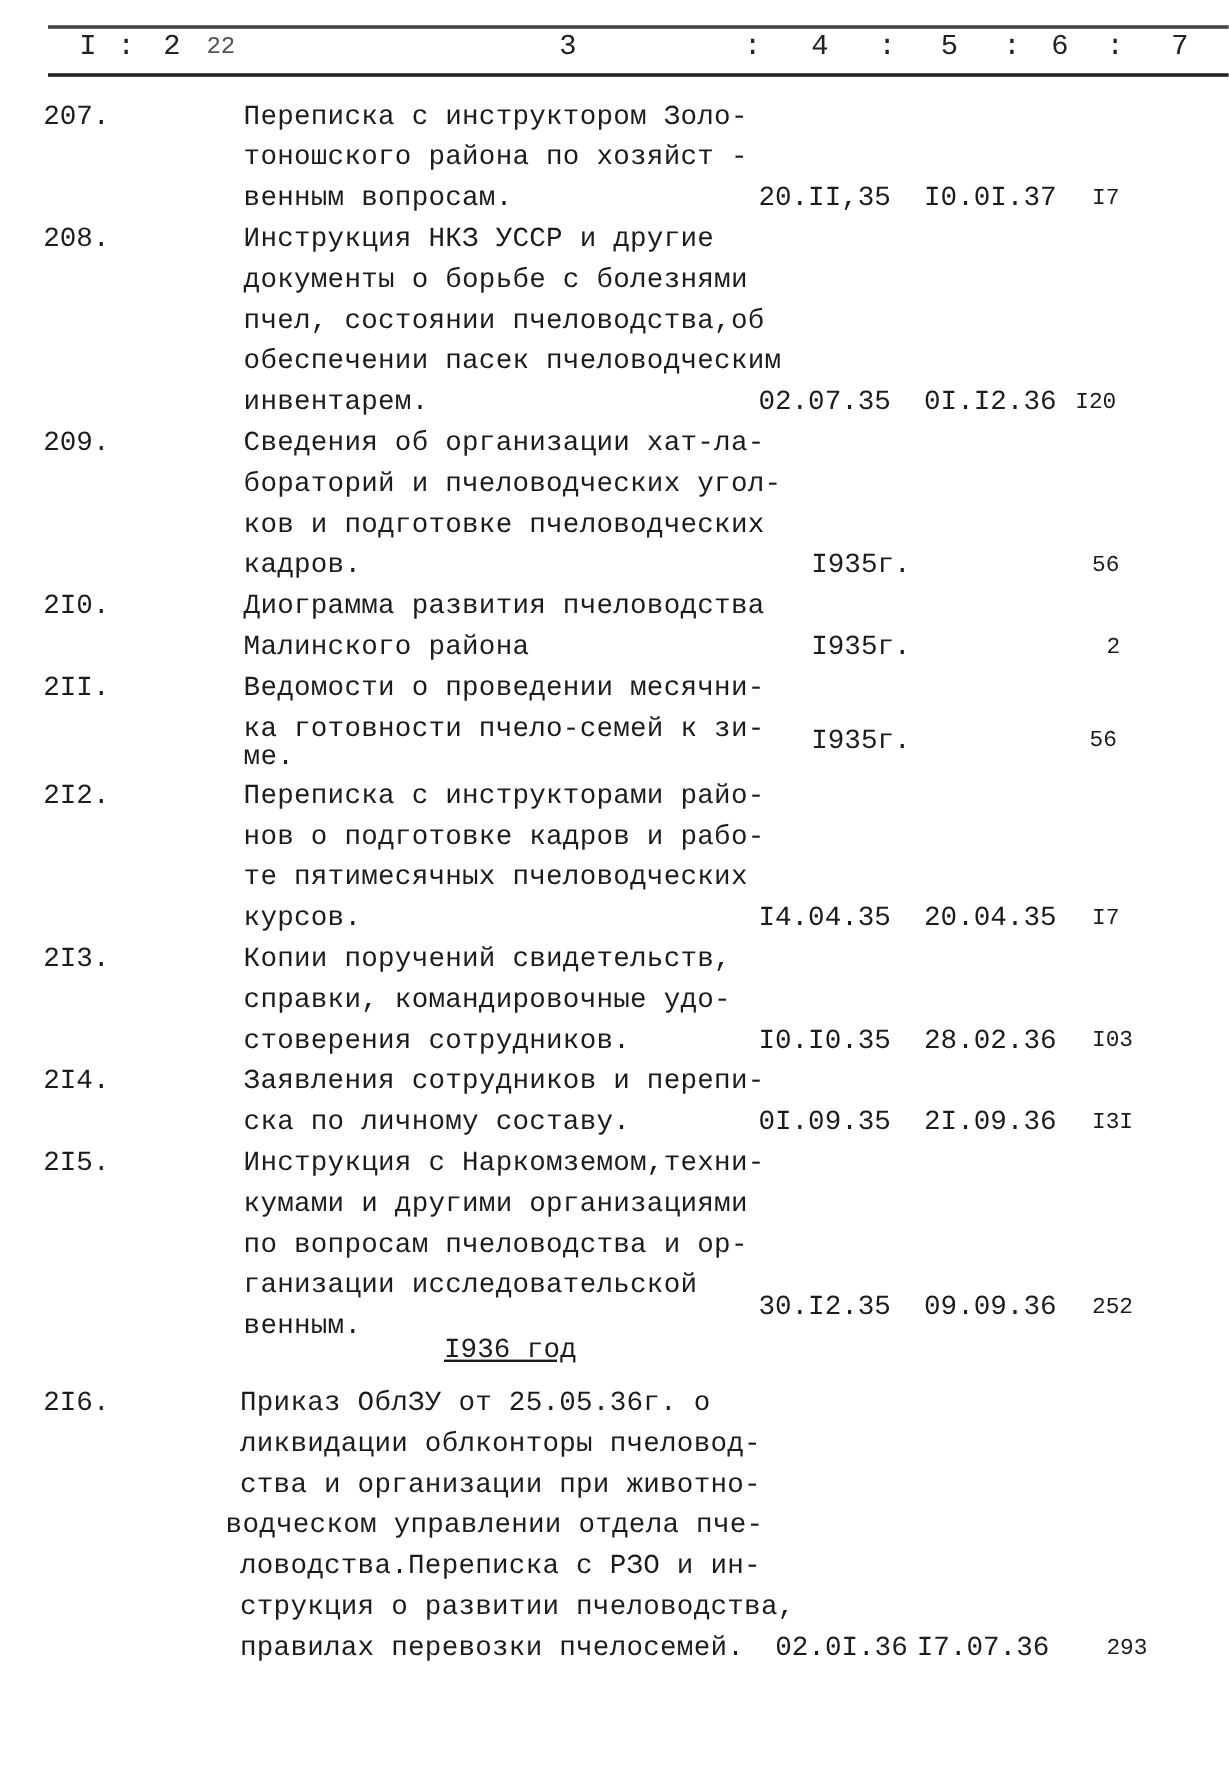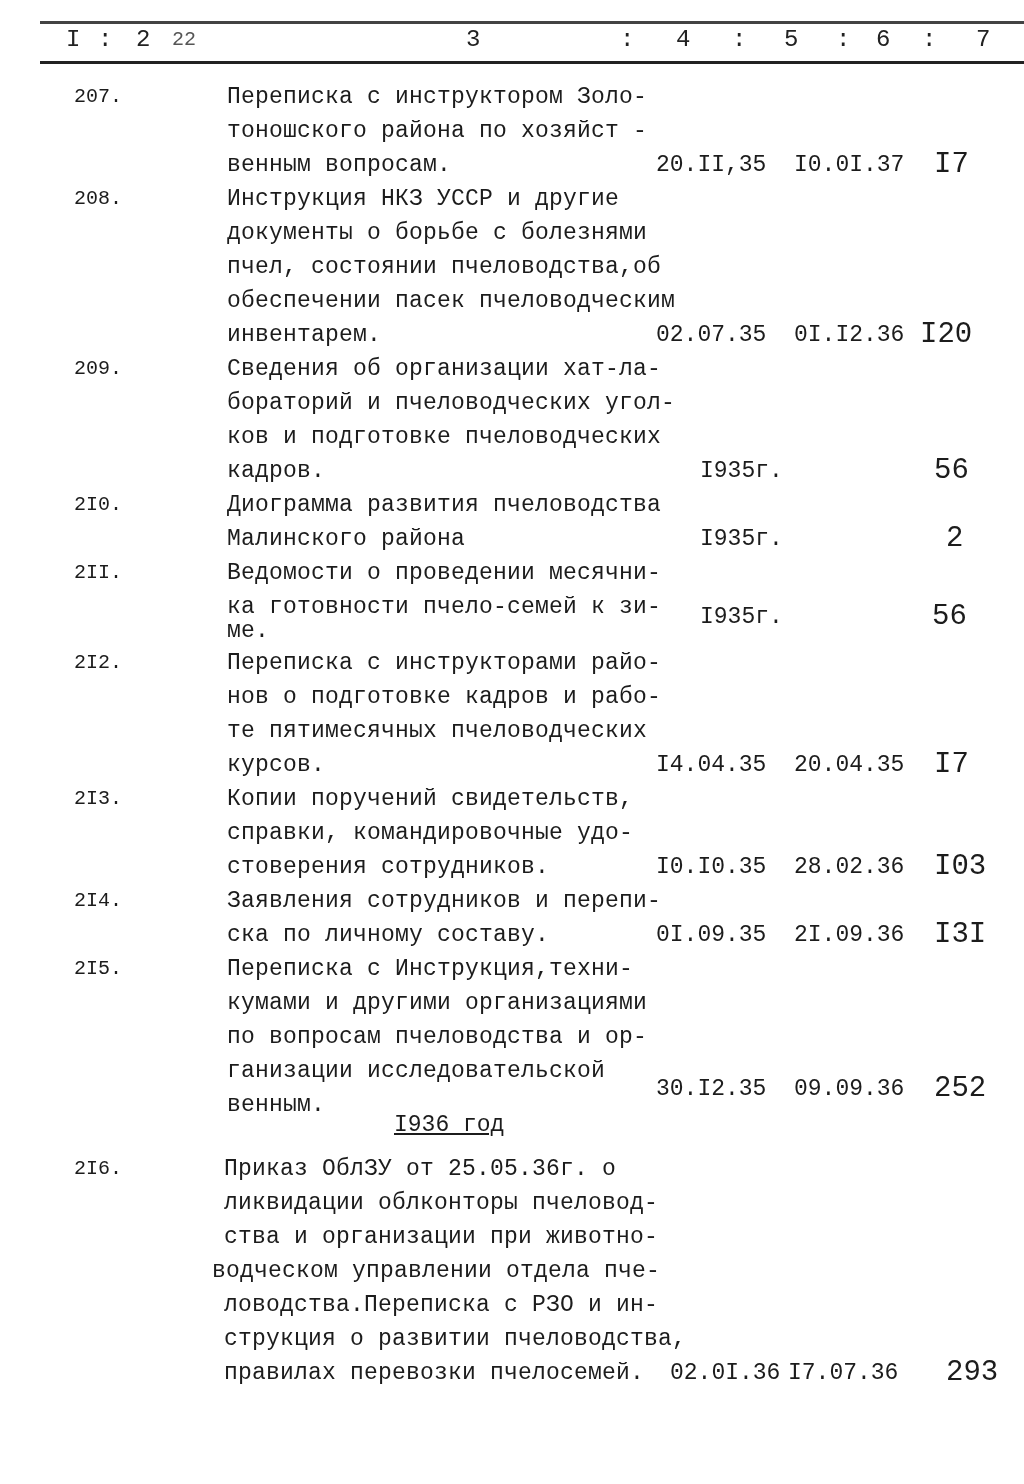"207." .num { font-size: 20px -> 23px; left: 50px -> 36px }
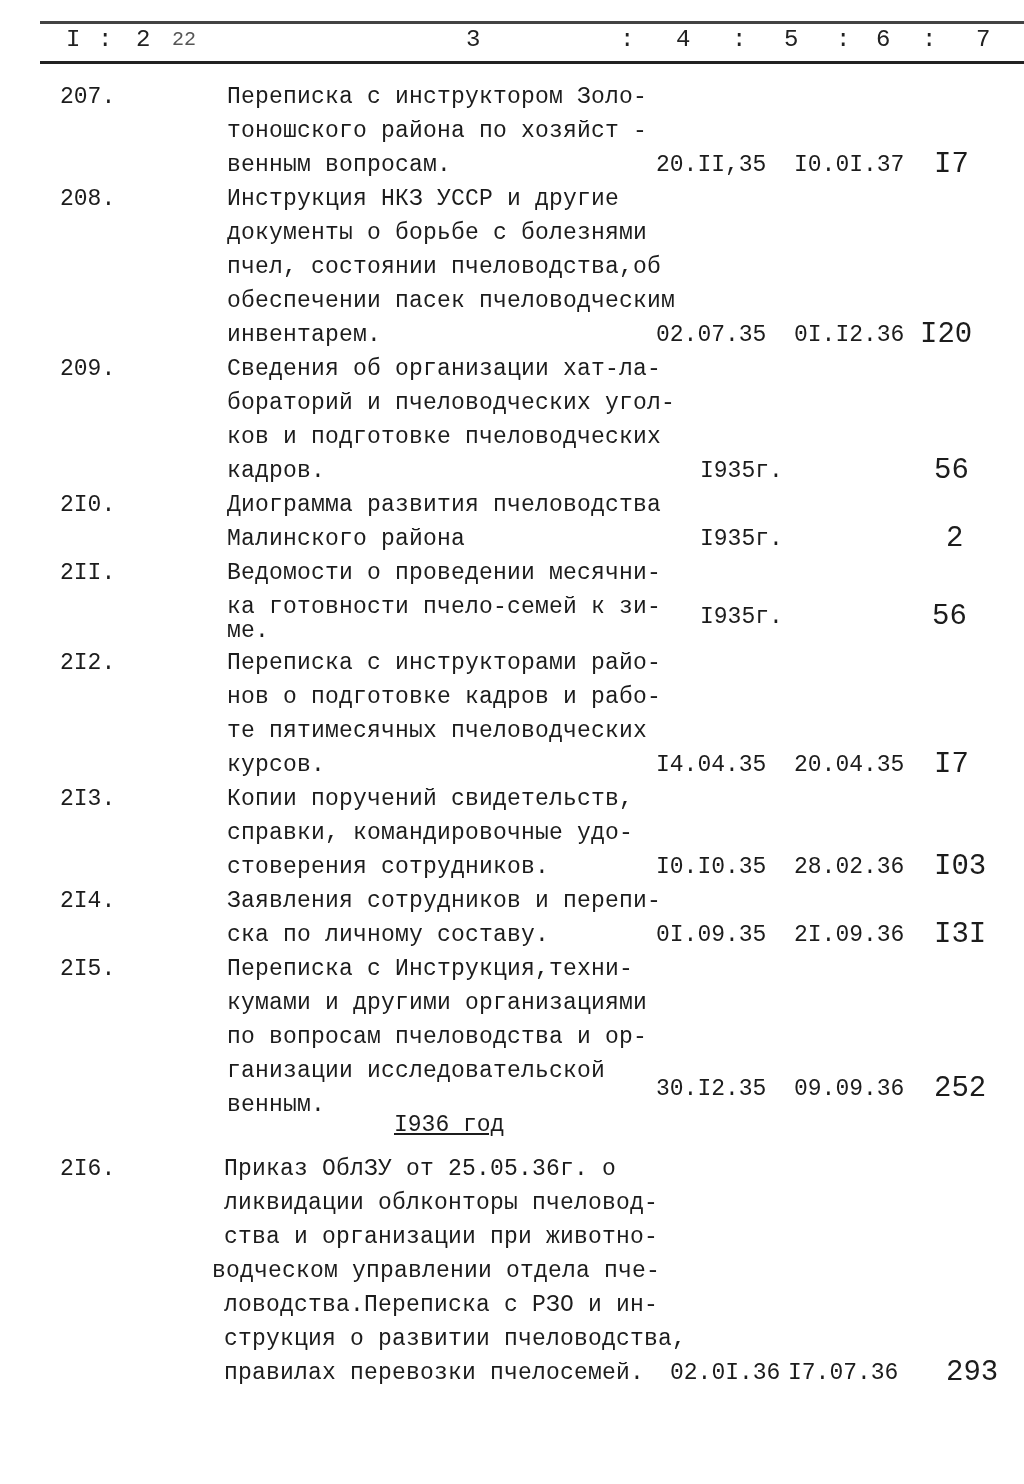"I7" .c6 { font-size: 29px -> 19px }
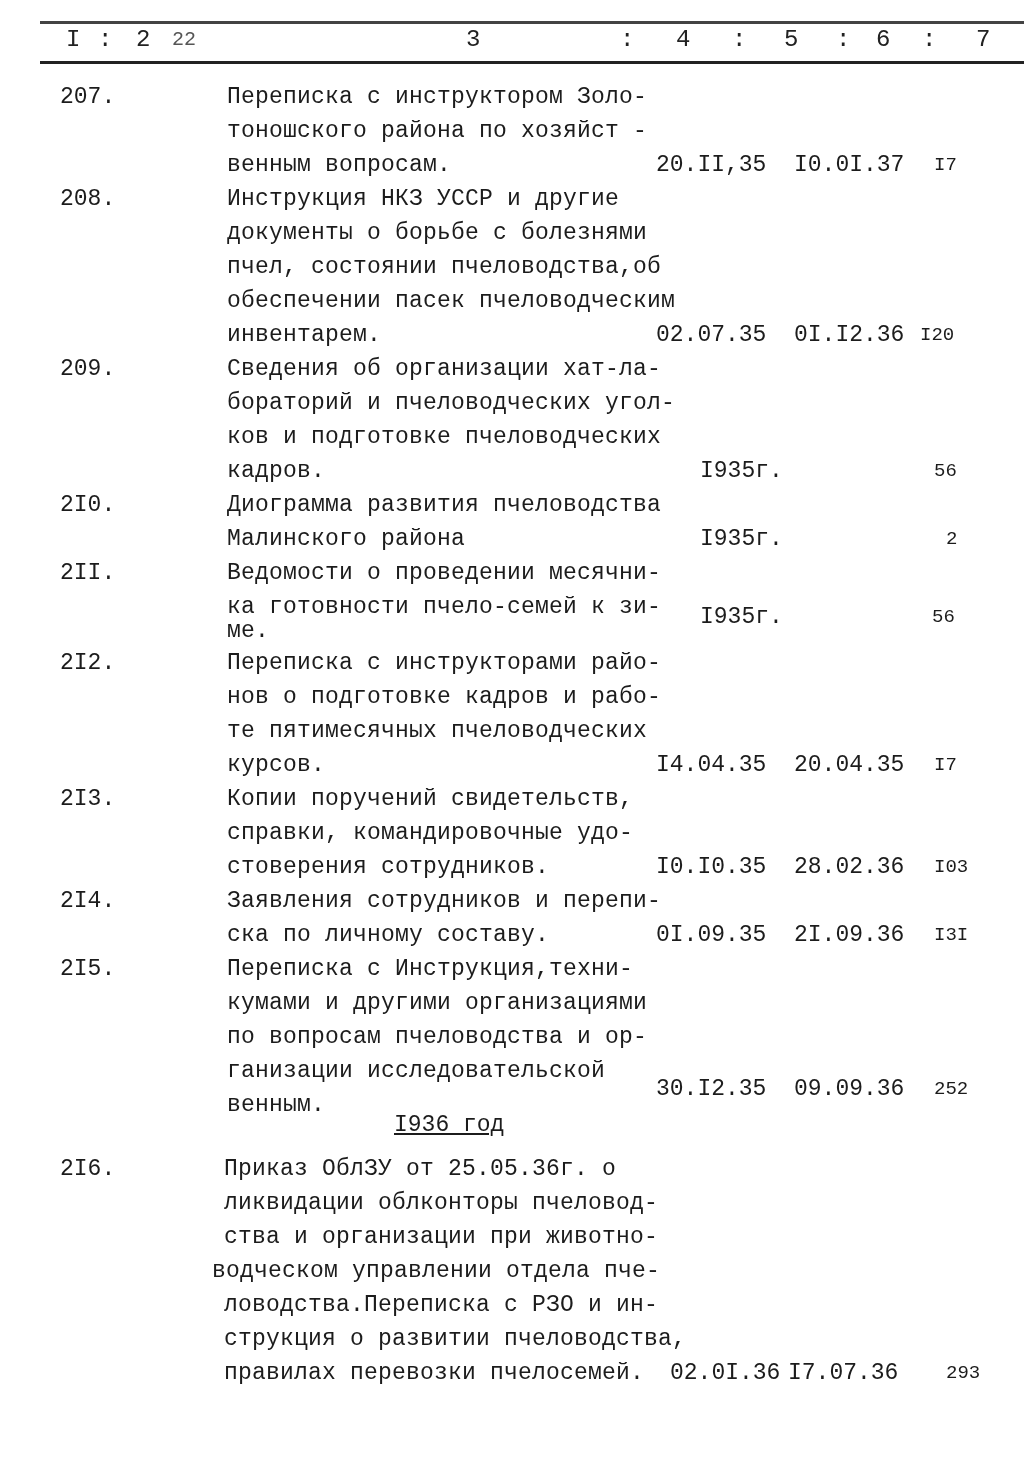"Переписка с Инструкция,техни-" span.line { text: Переписка с Инструкция,техни- -> Инструкция с Наркомземом,техни- }
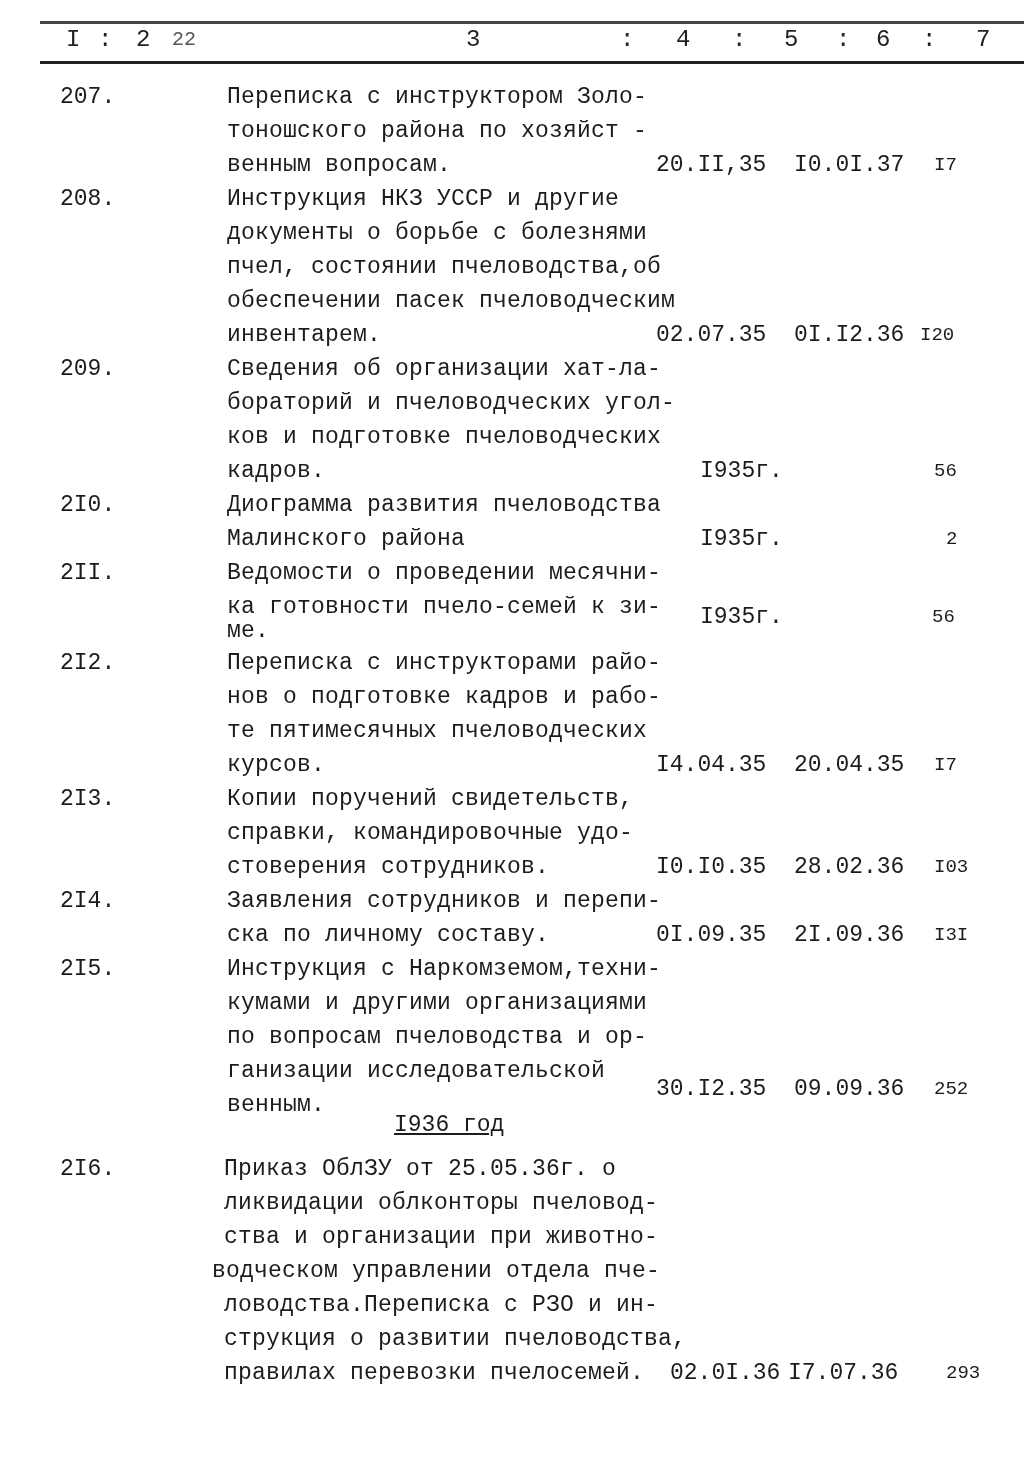"I936 год" .t { margin-left: 24px -> none }
